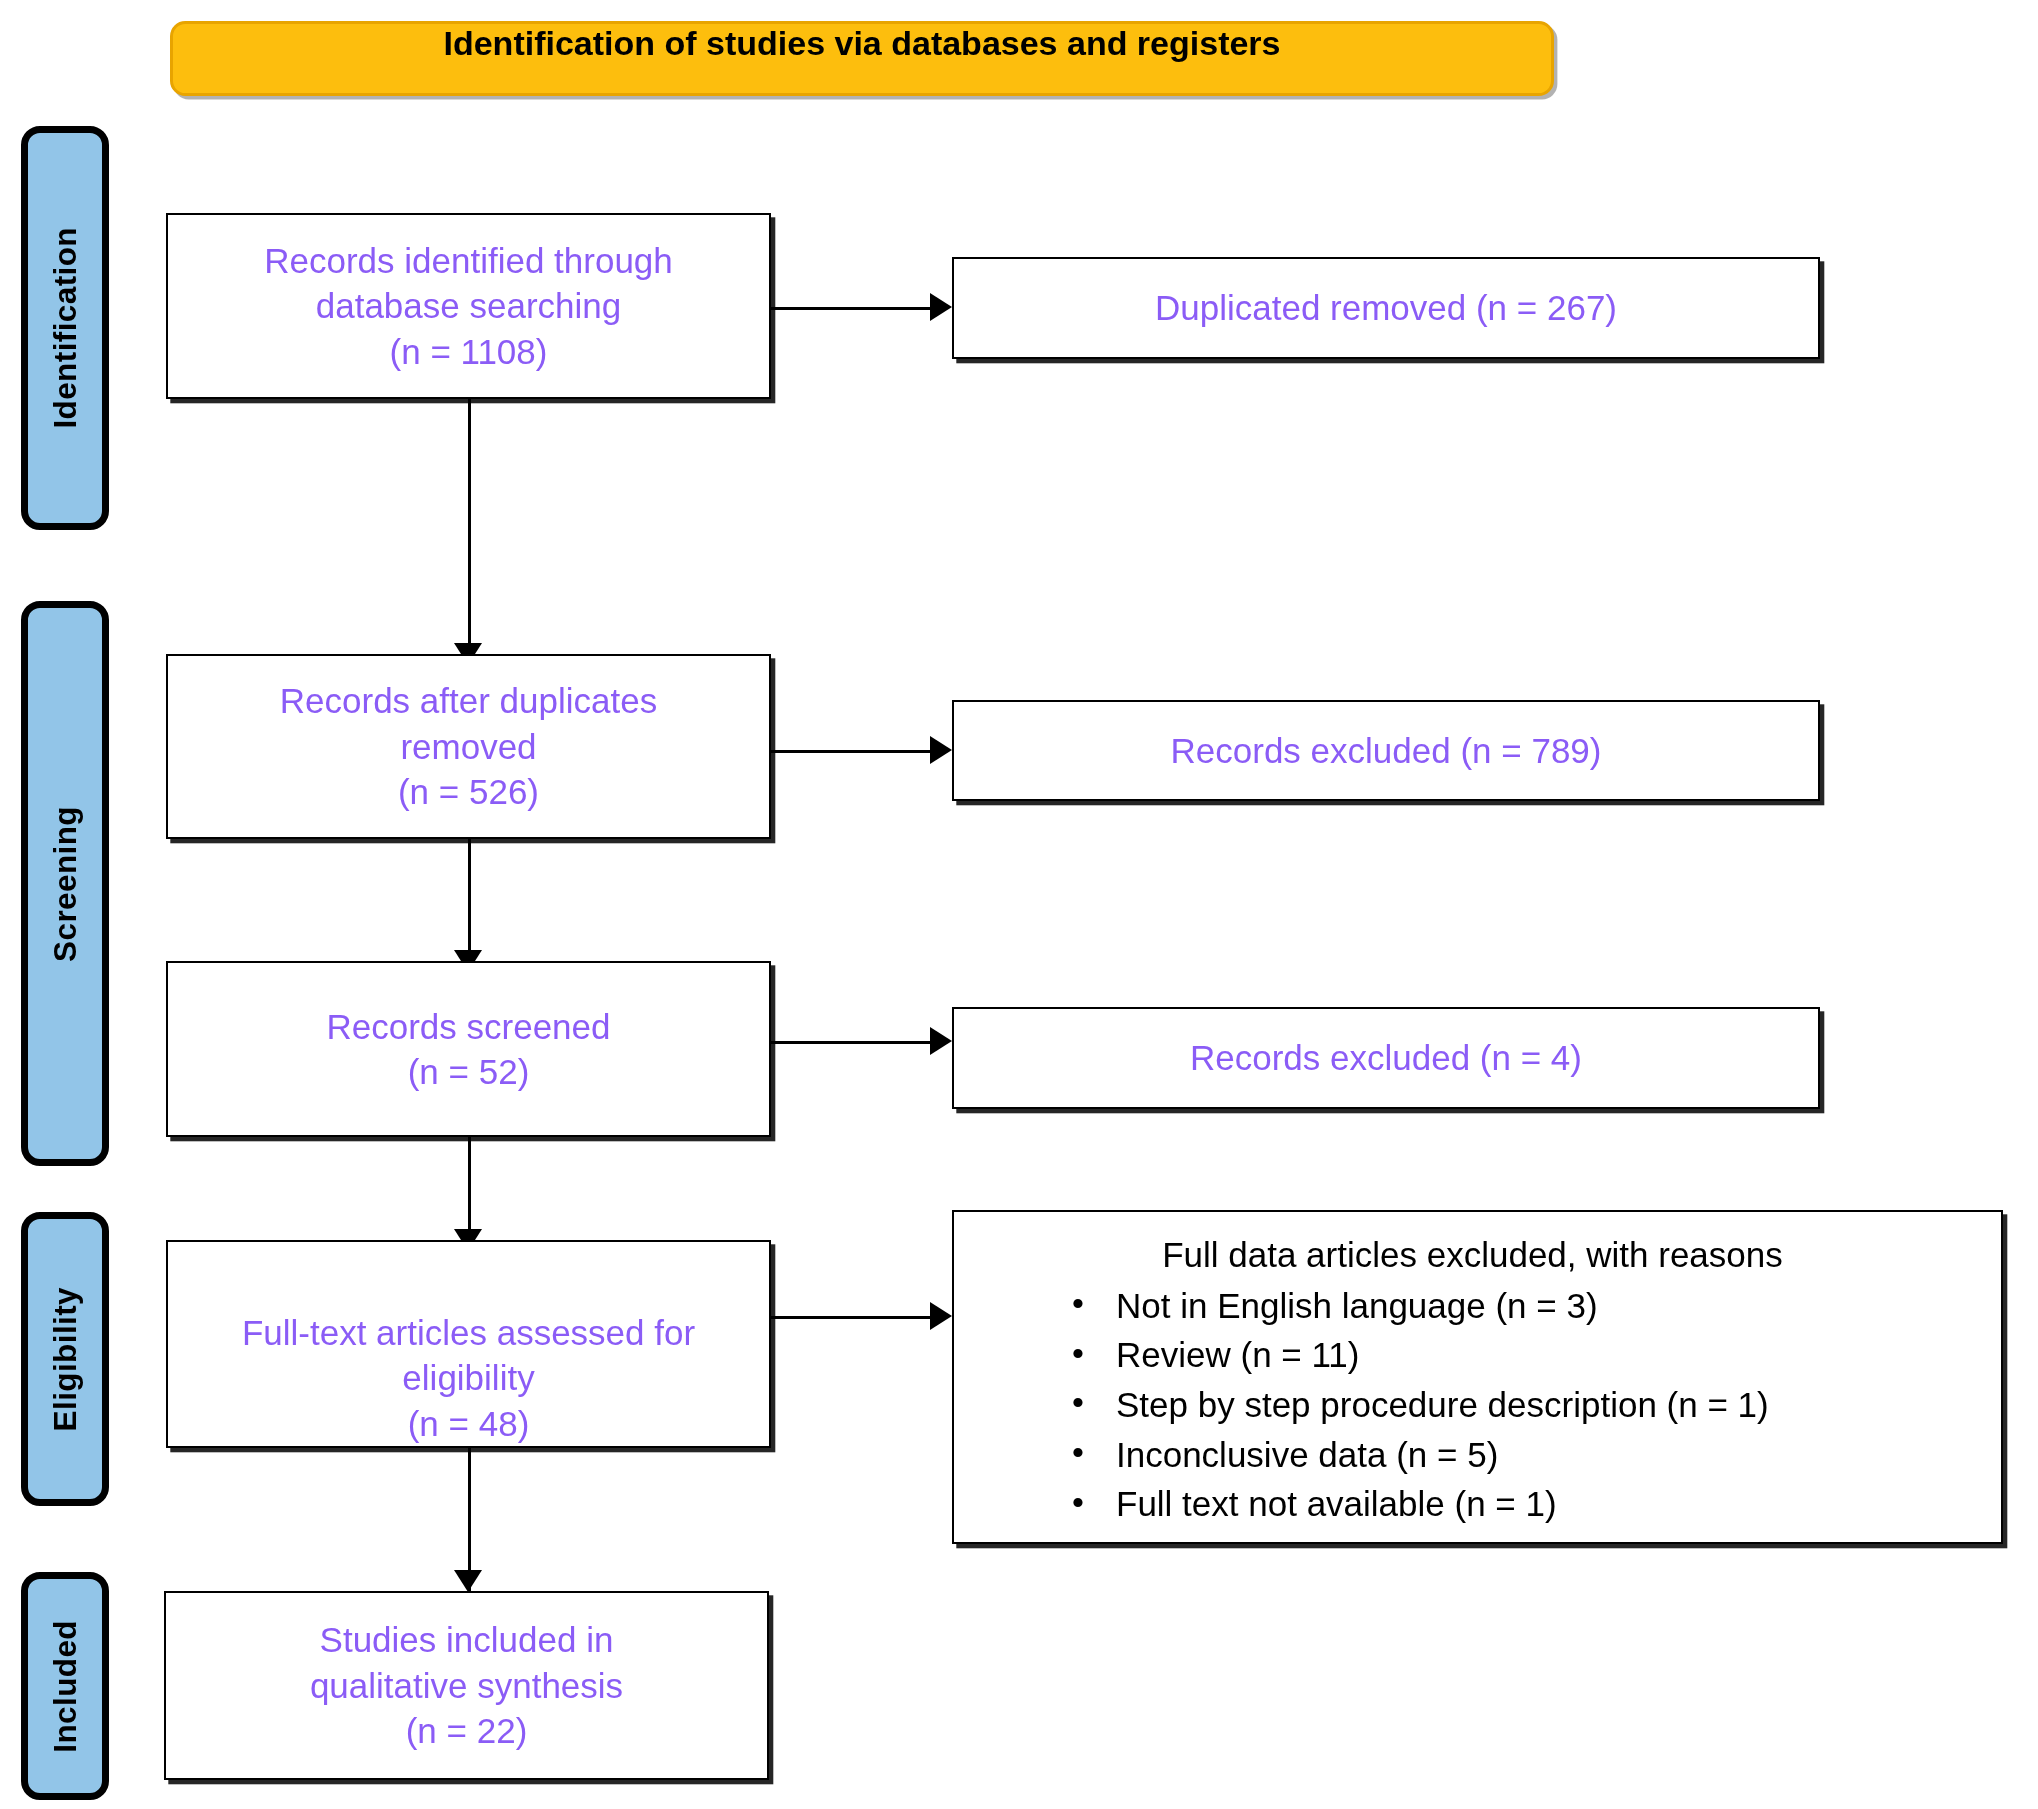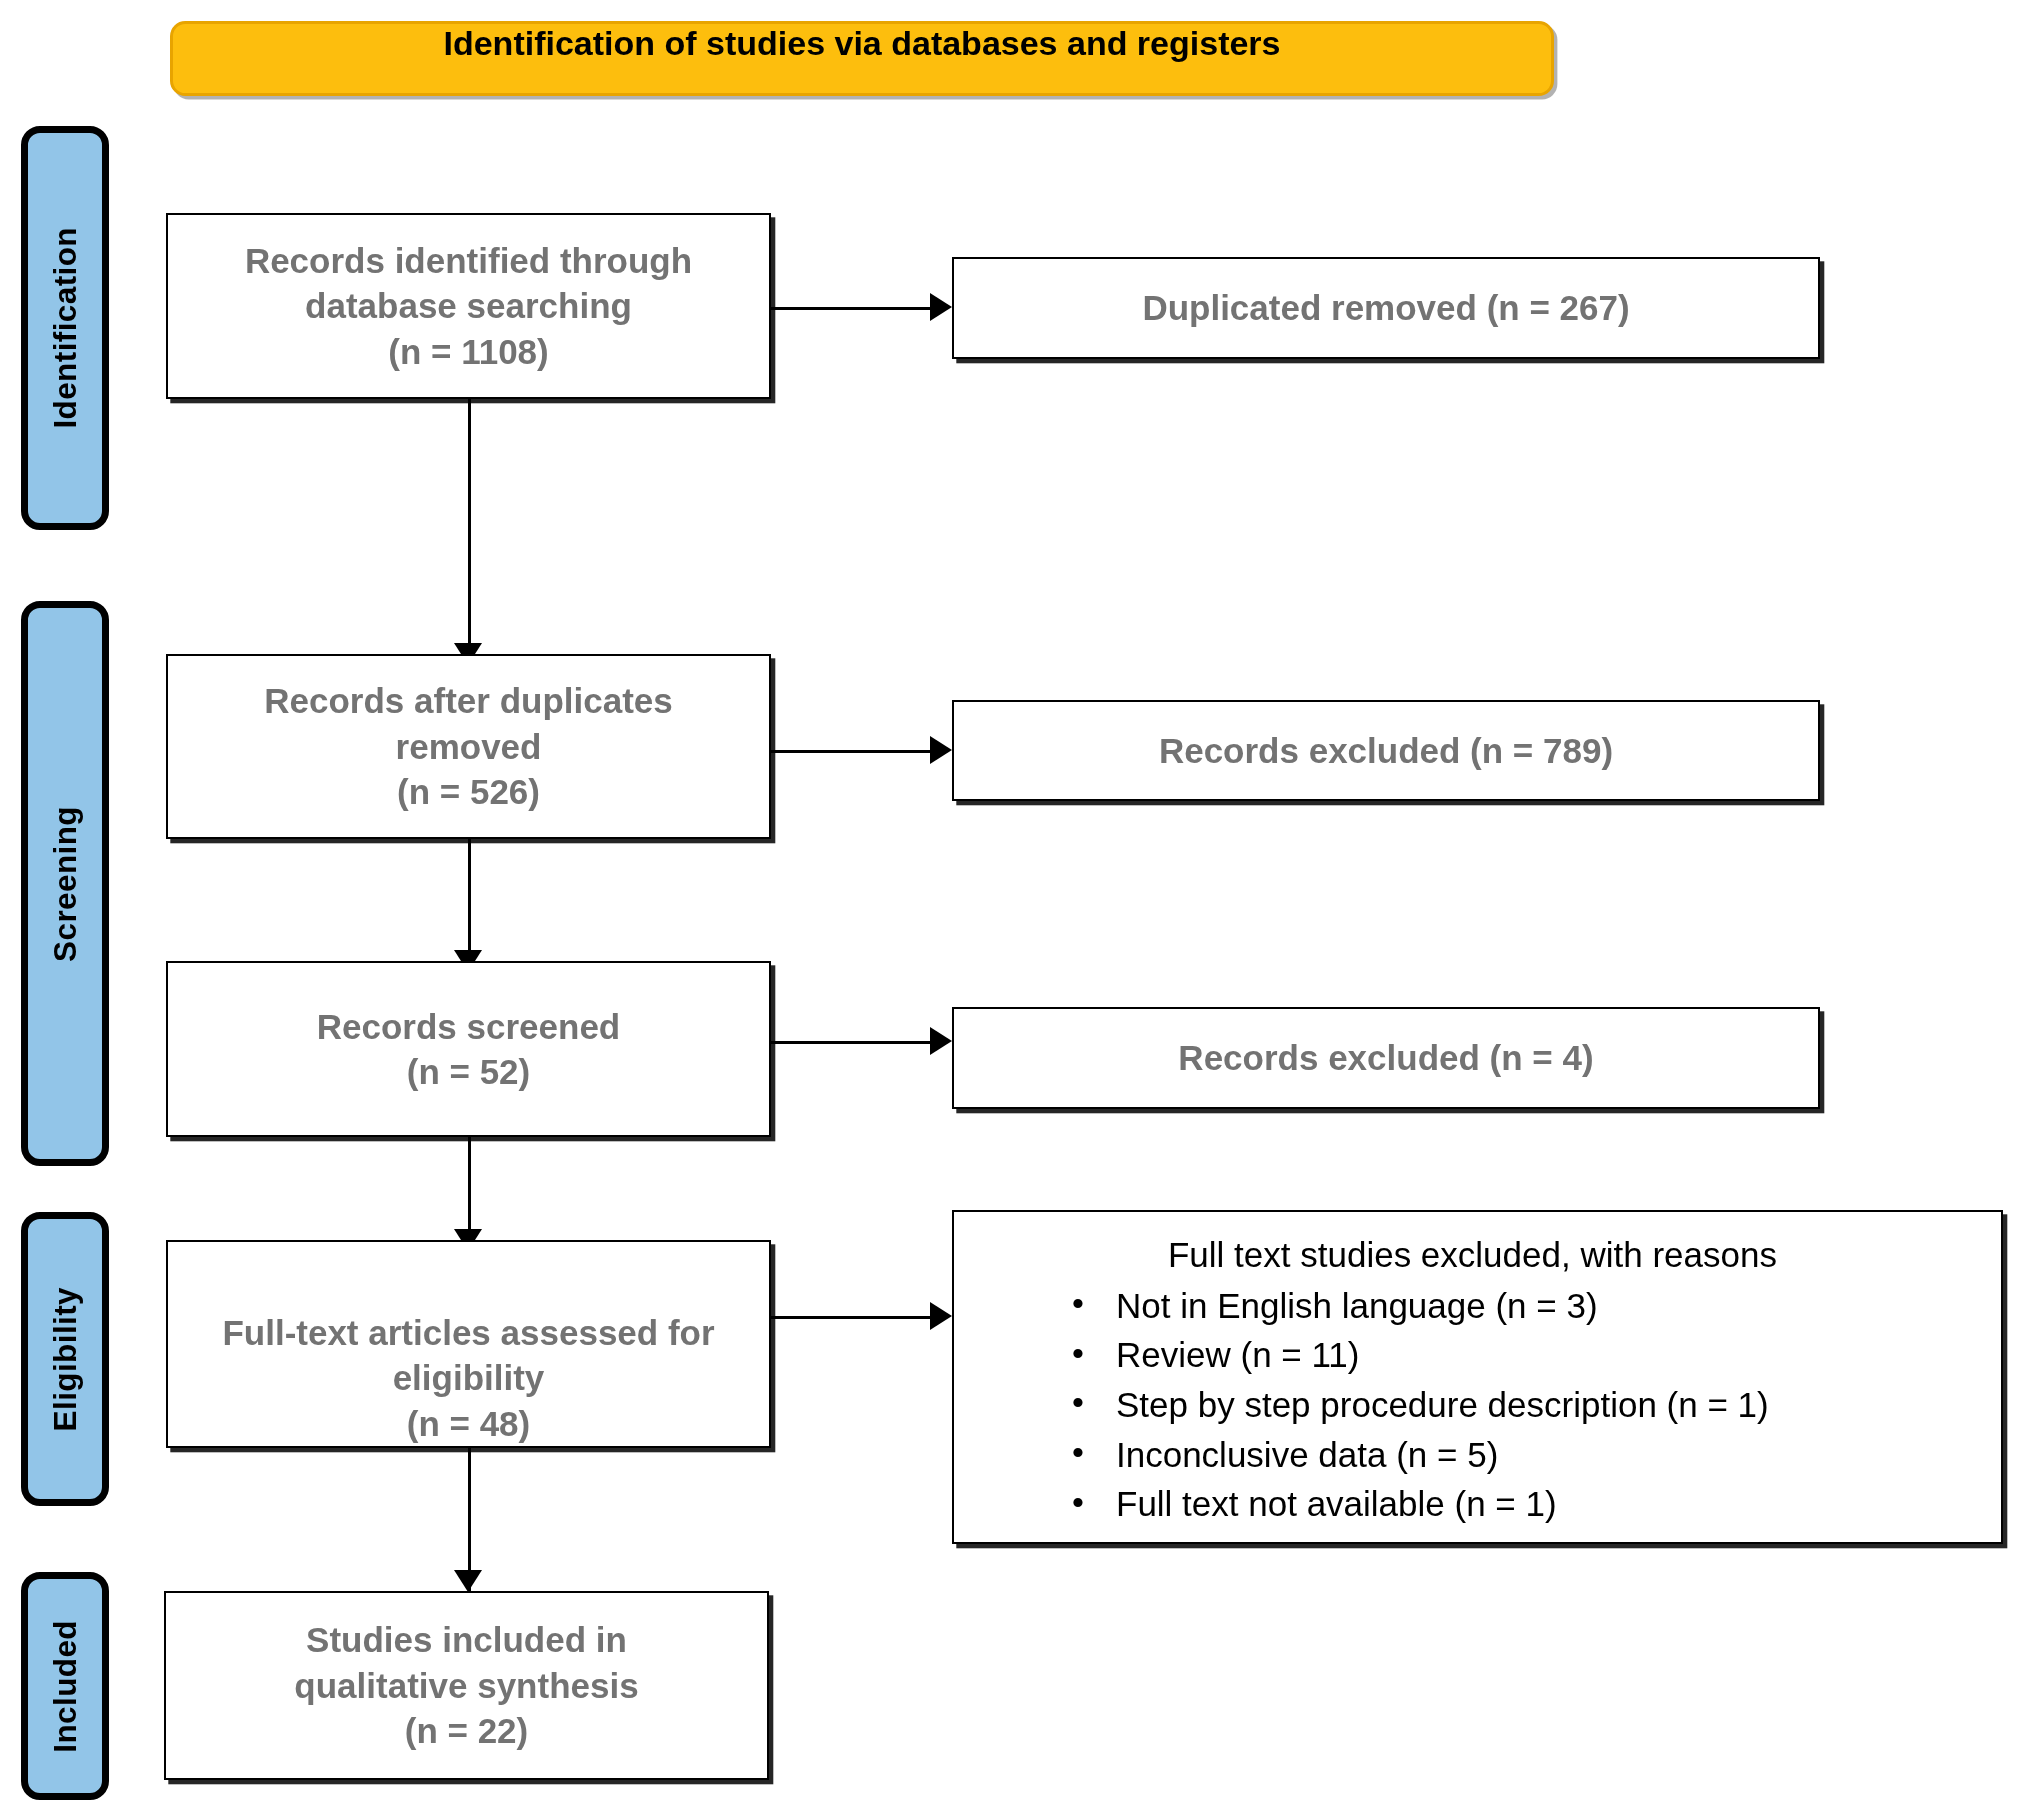"Records identified through database" .node-text { color: #737373 -> #8b5cf6; font-weight: bold -> none }
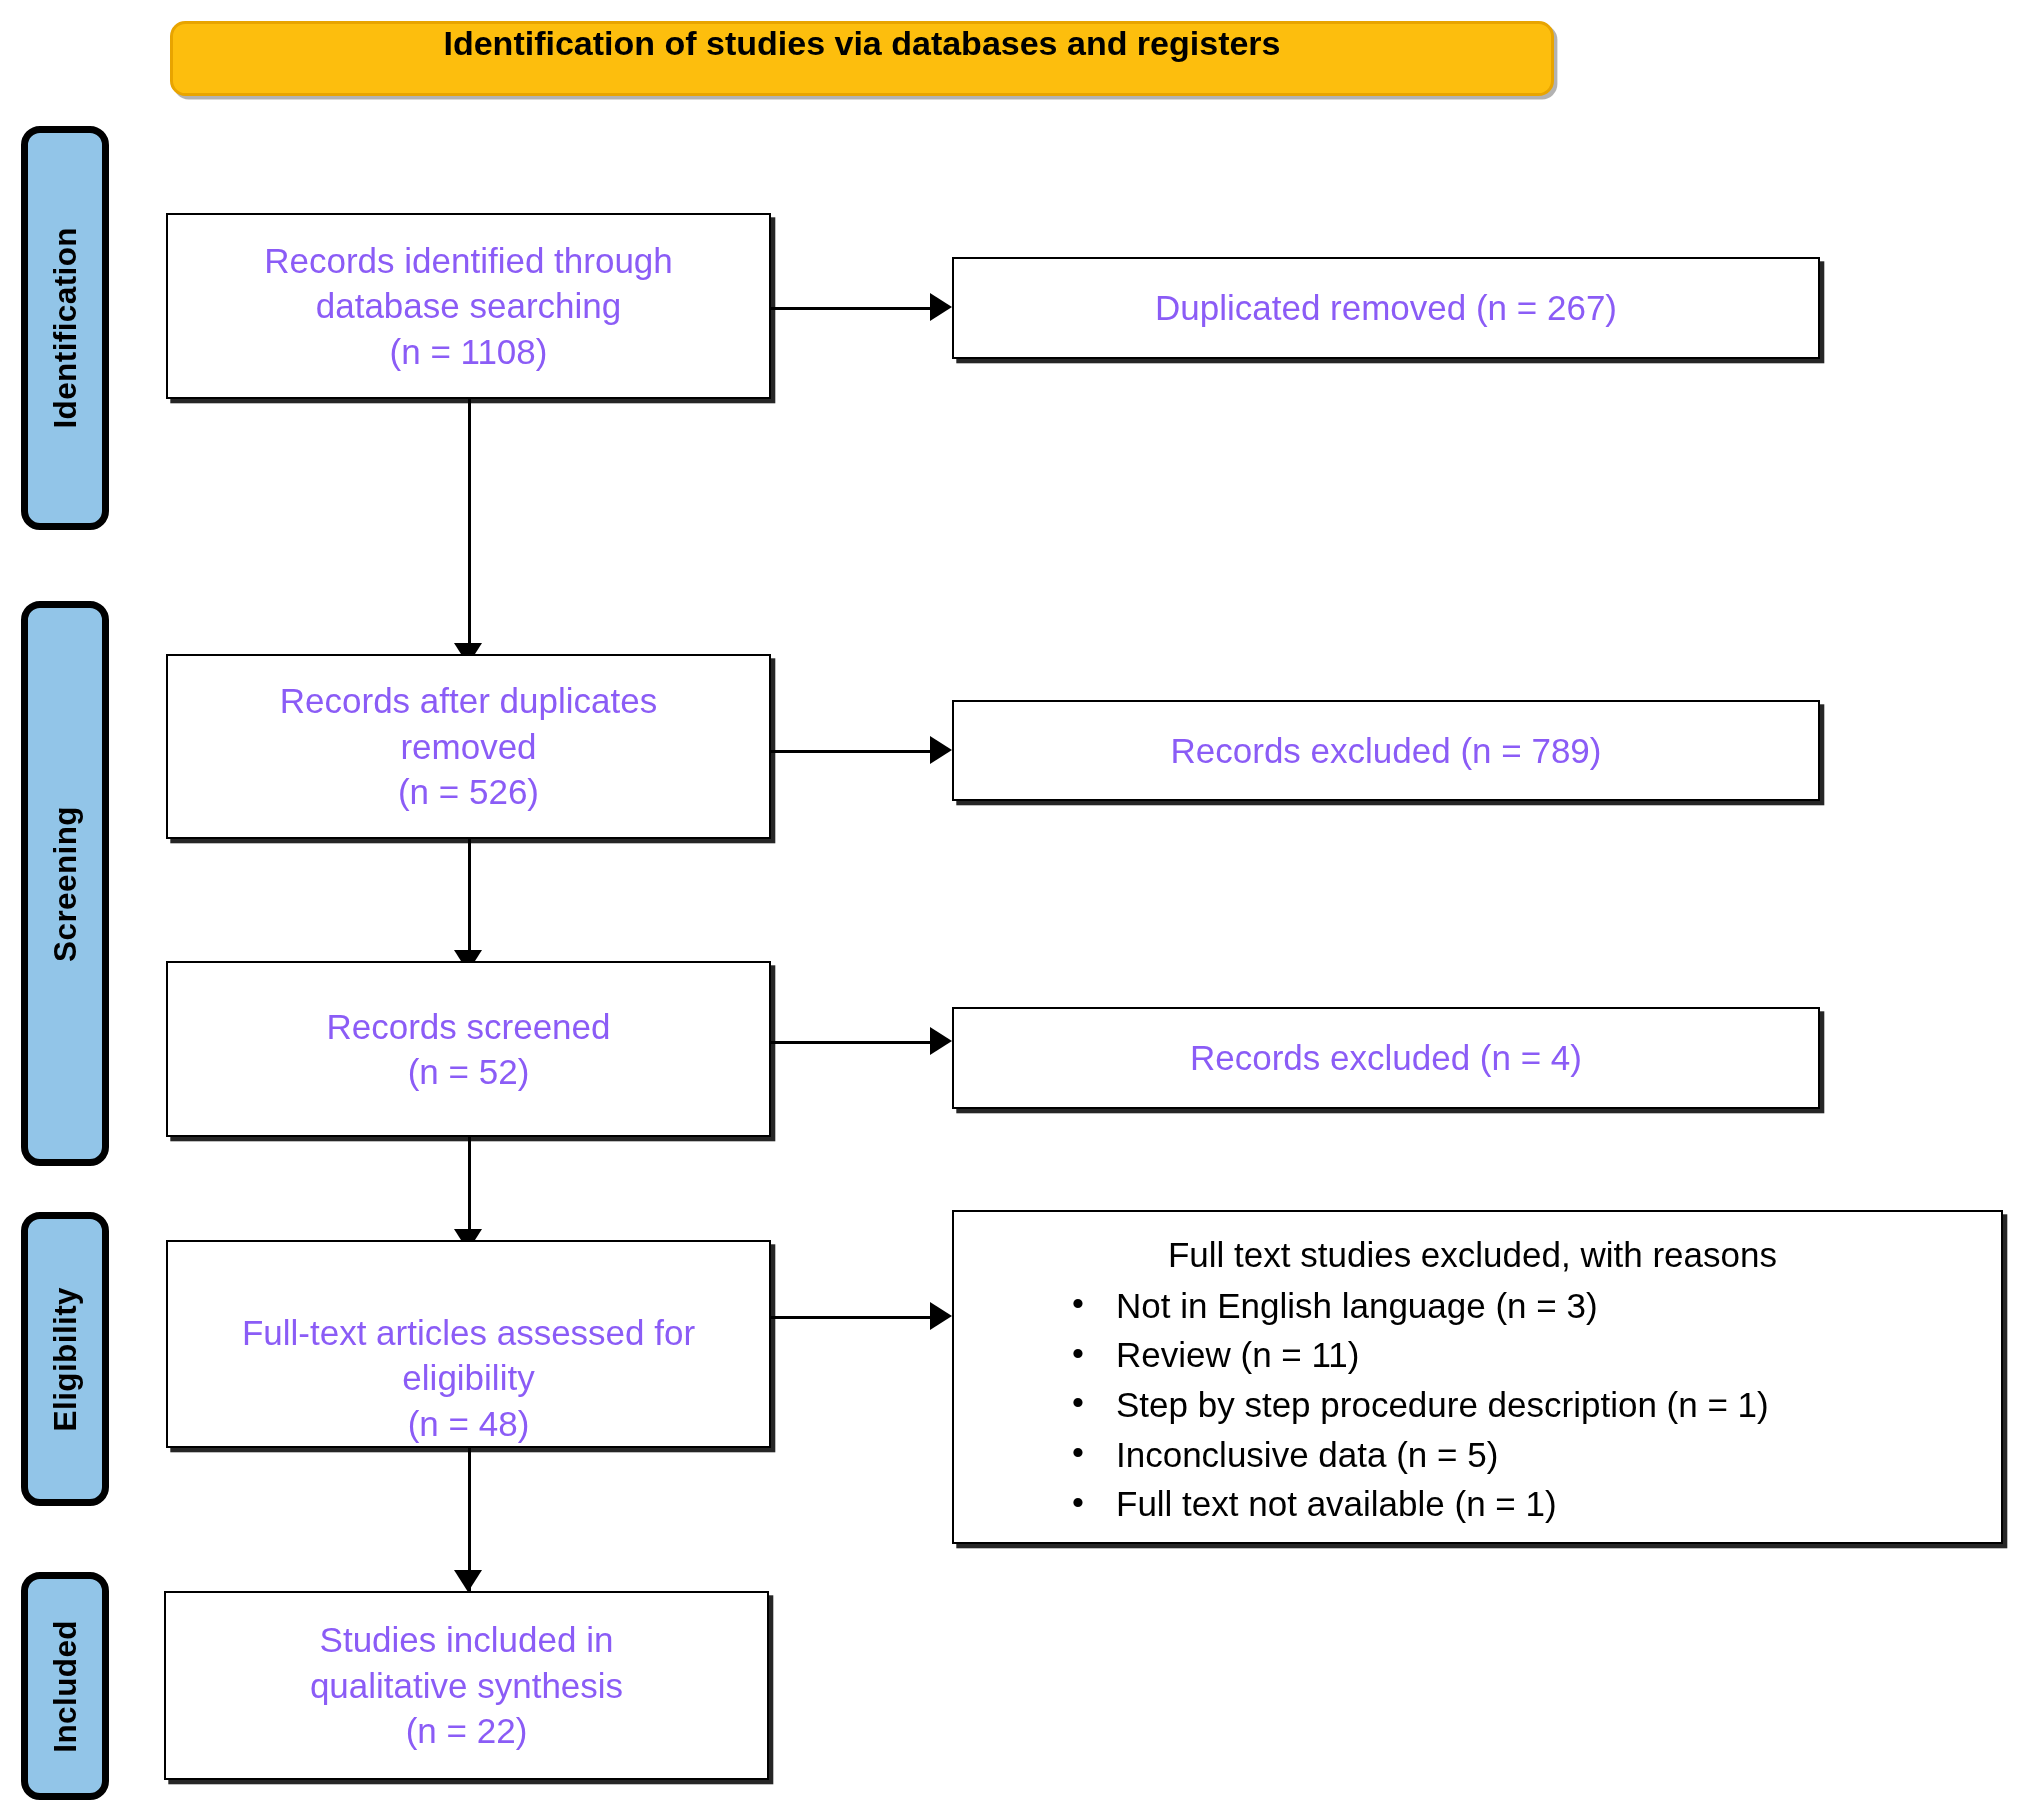"Full text studies excluded, with" div.reasons-title { text: text studies -> data articles }
